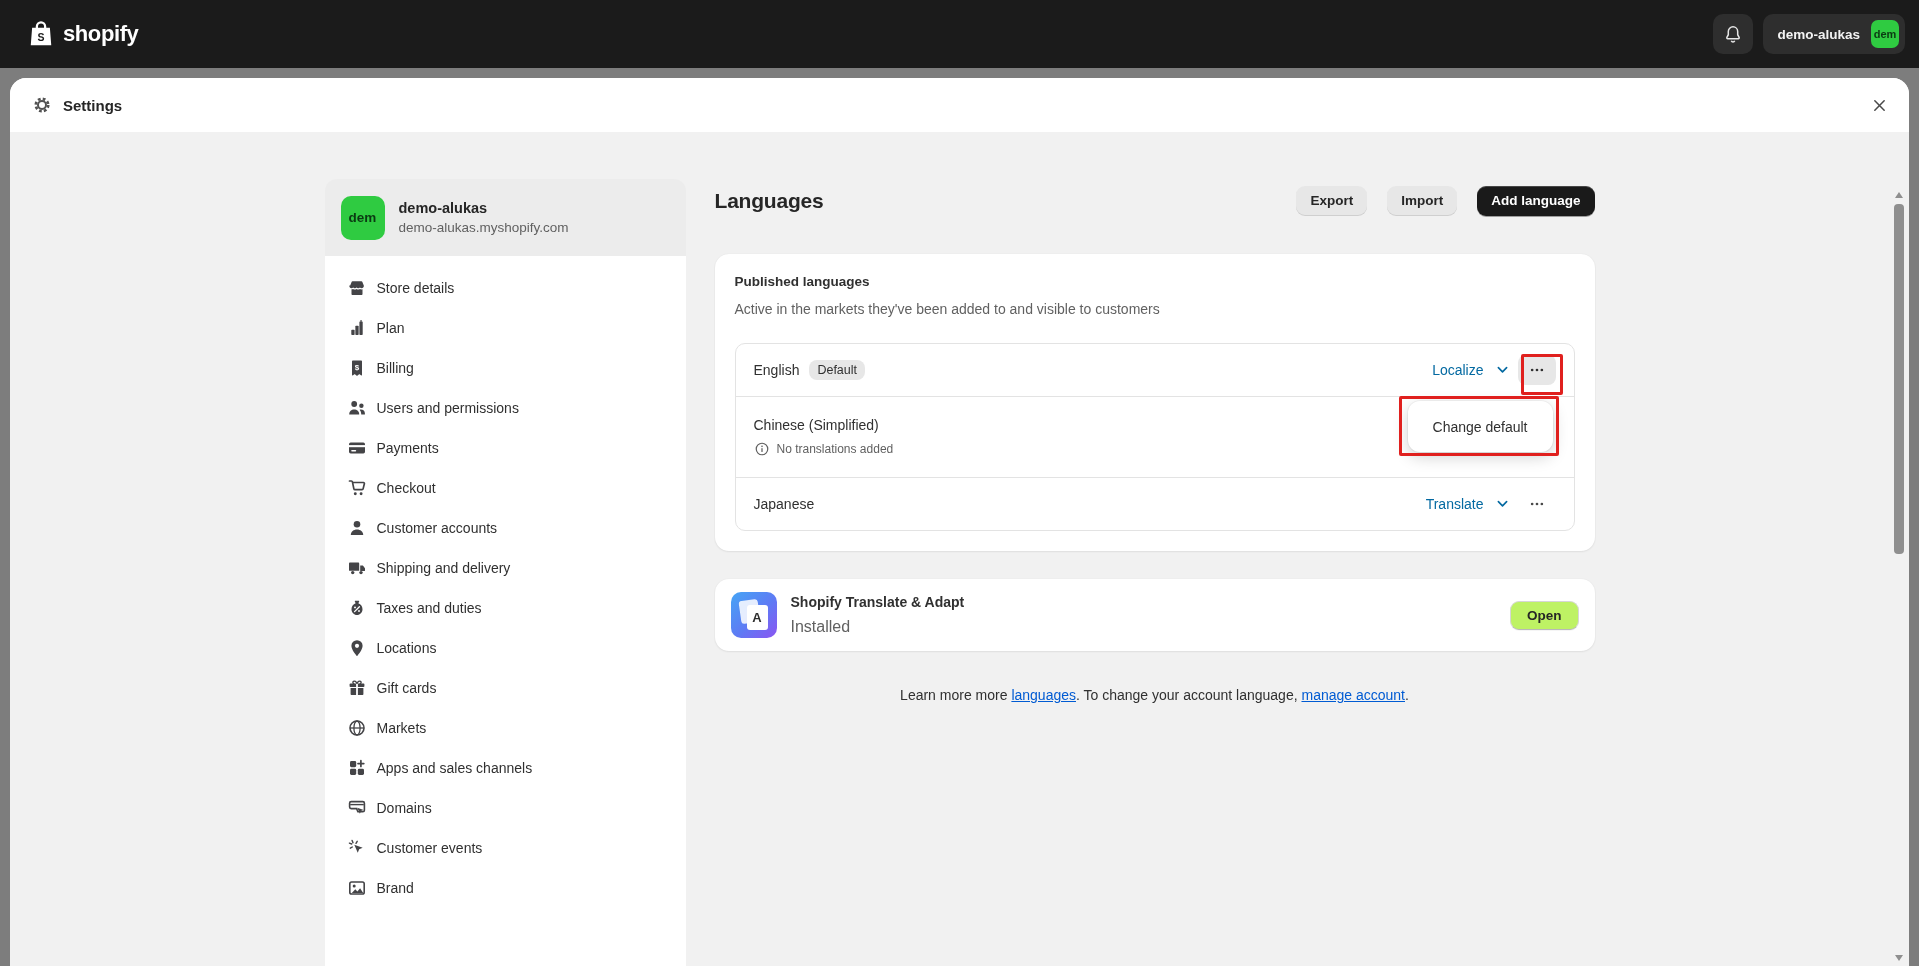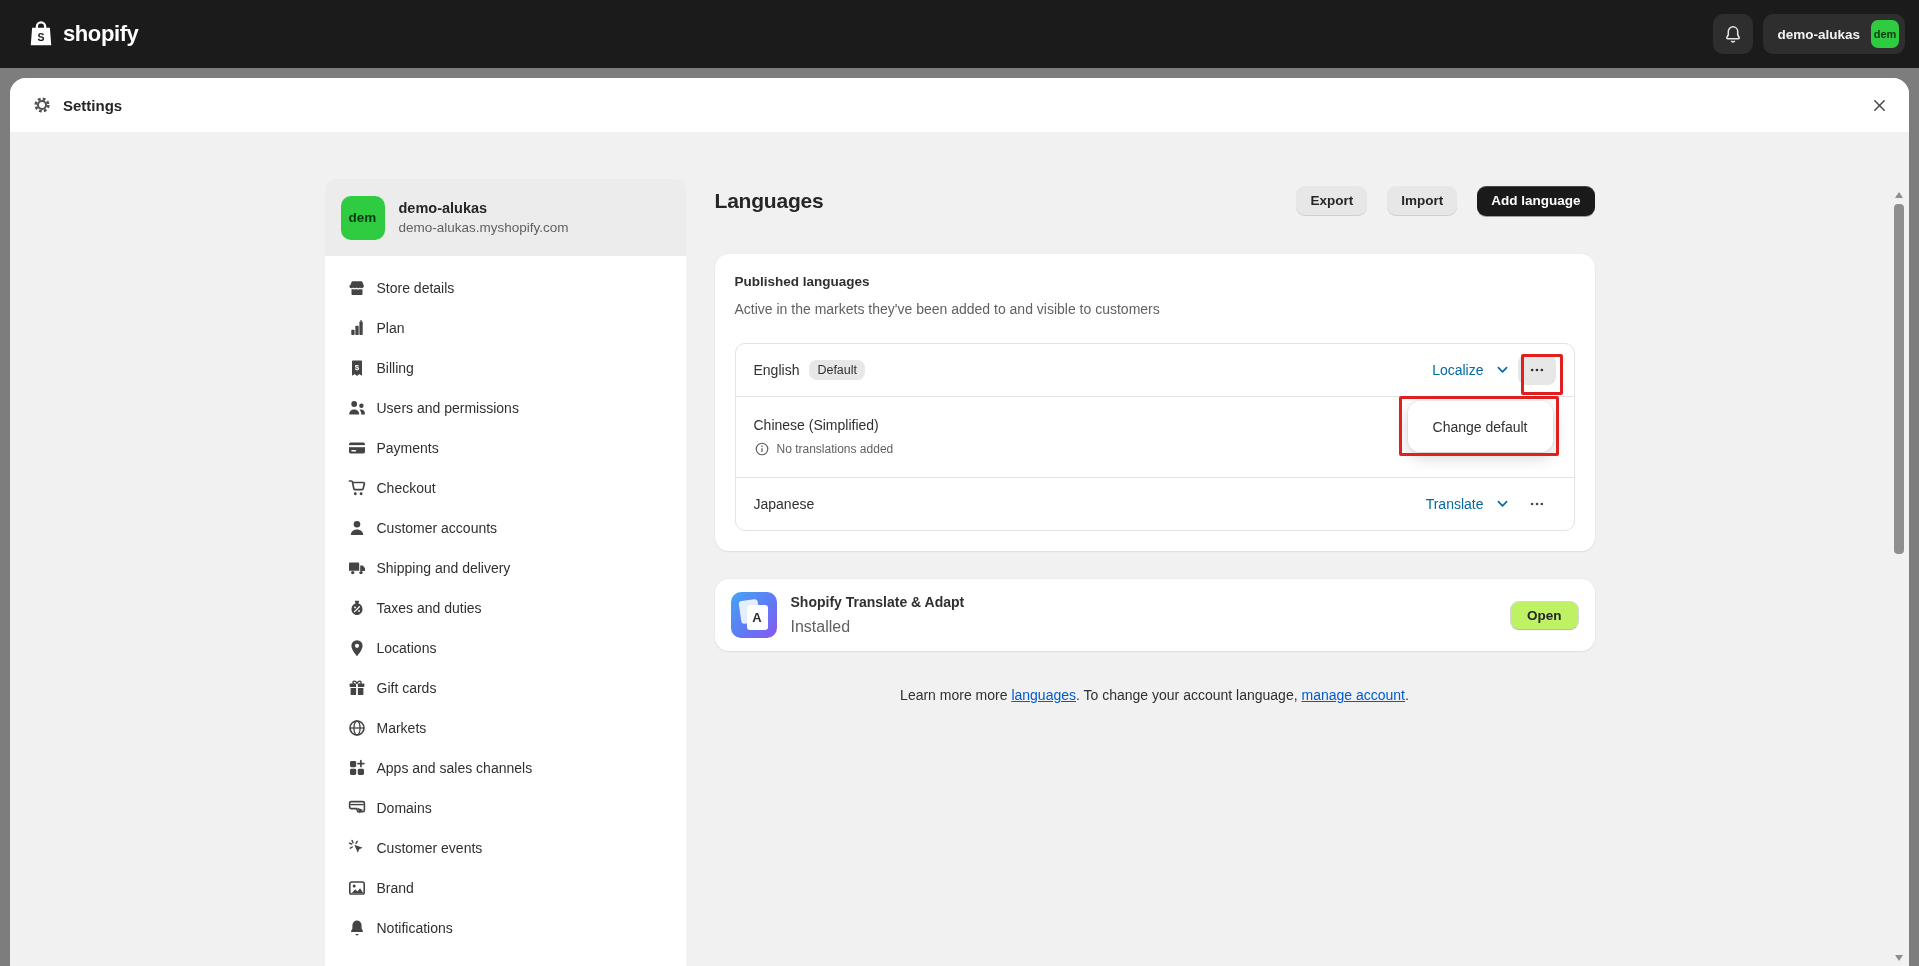"Notifications" div.nav-item { html: <div> <span> <svg> <path></path> <path></path> </svg> </span> <span>Notifications</span> </div> -> none }
